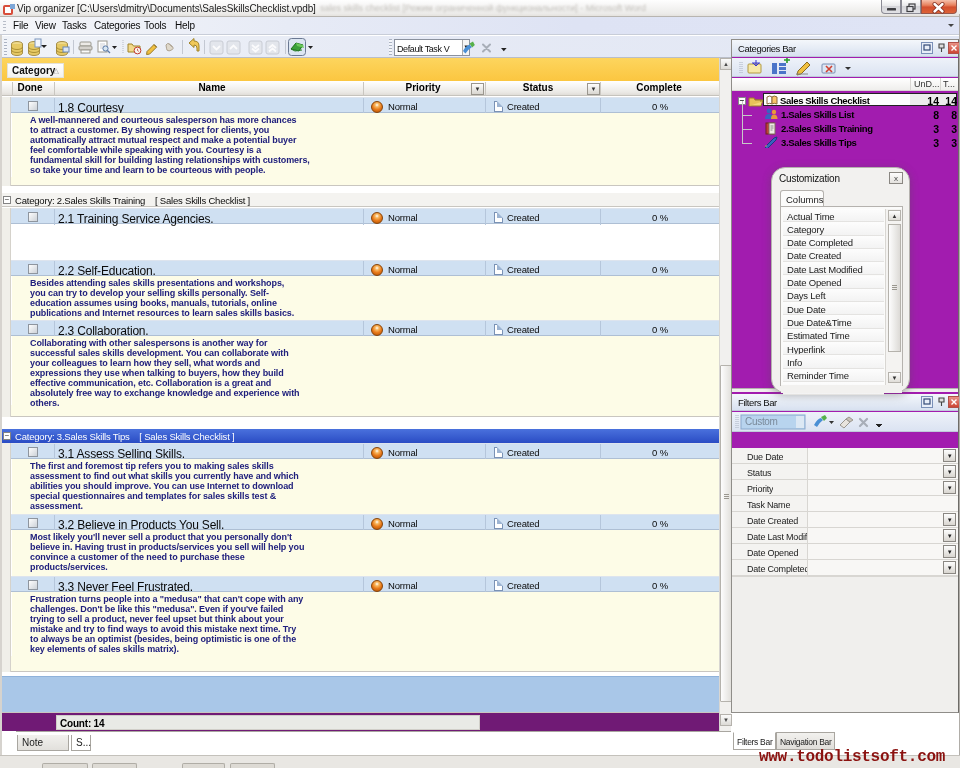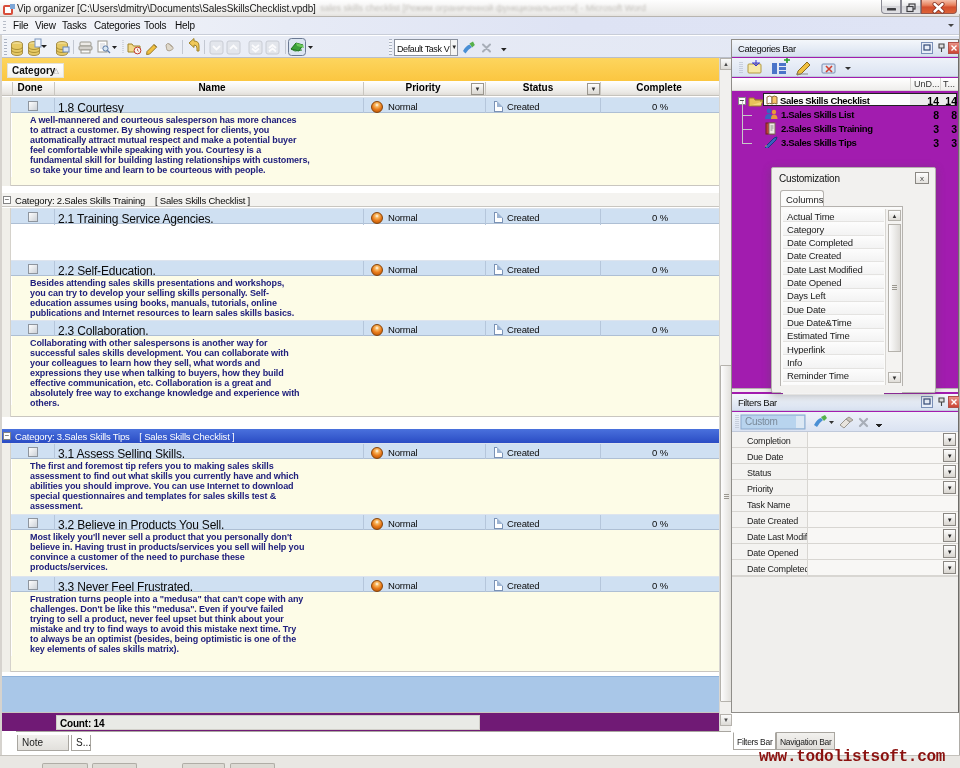"Default Task V" #combo1 { width: 64px -> 76px }
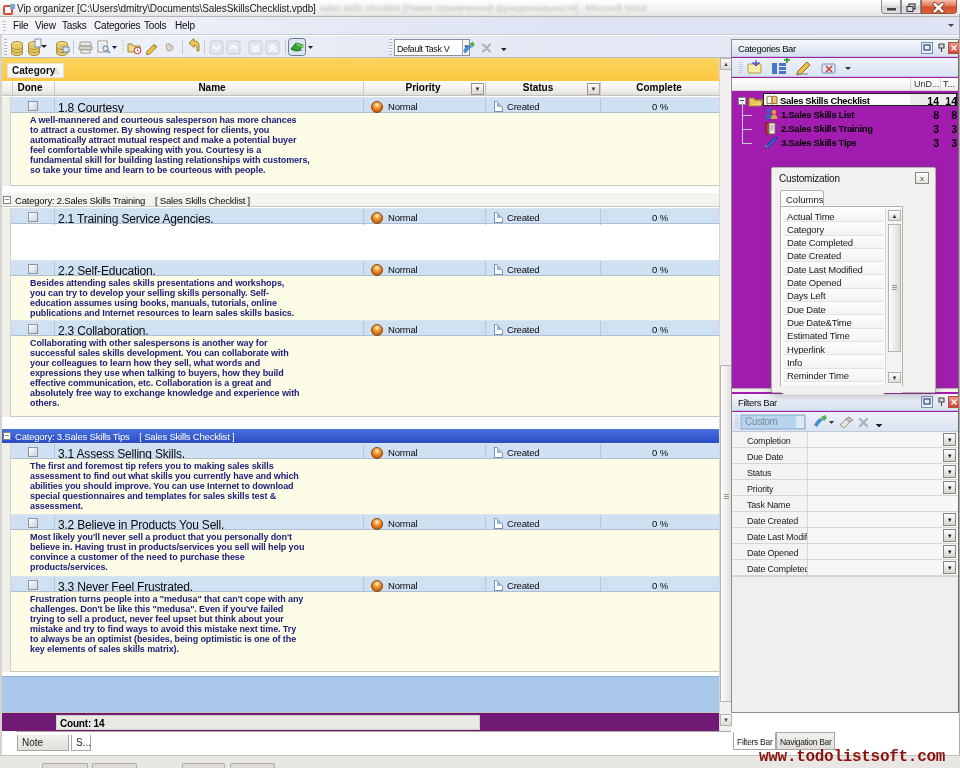"Customization" #custwin { border-radius: 2px -> 14px; width: 165px -> 139px }
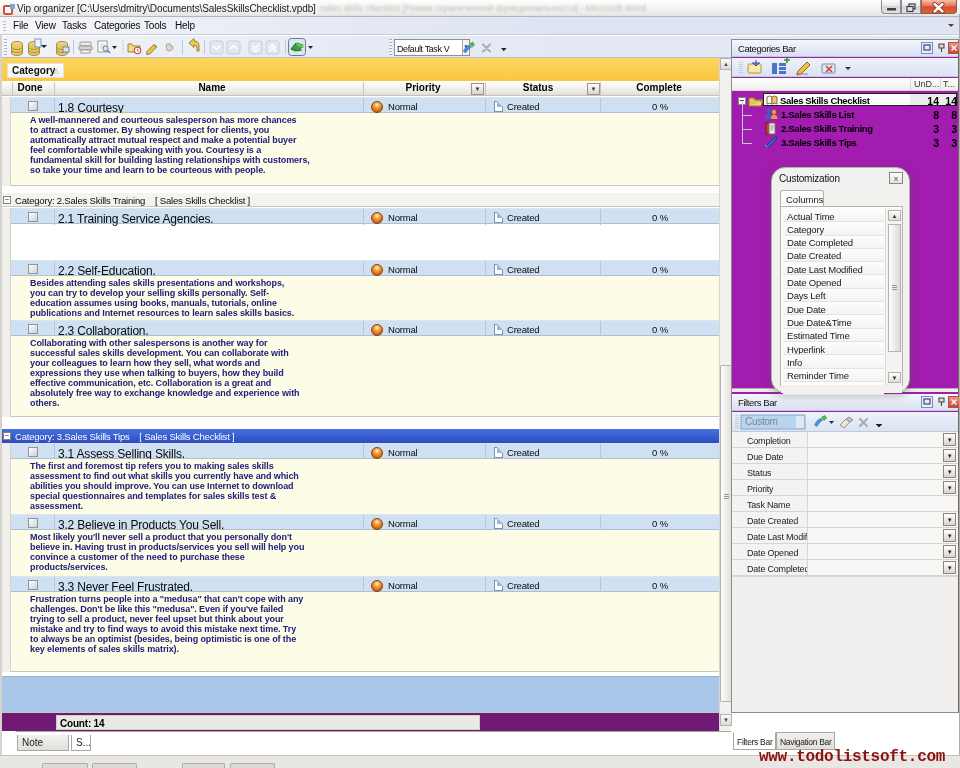"Completion" div.frow { html: <div> <span>Completion</span> <span></span> <span>▼</span> </div> -> none }
